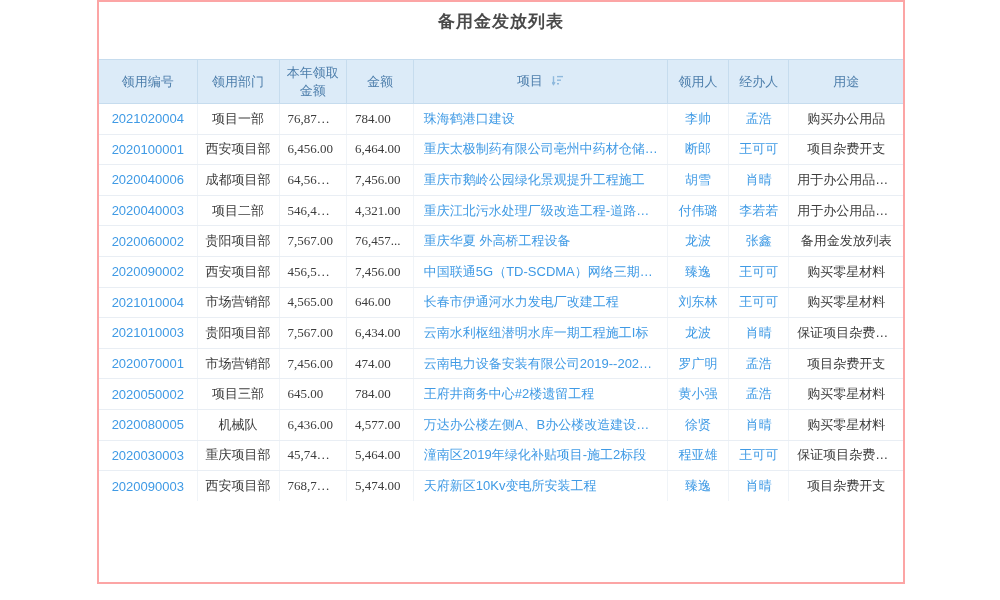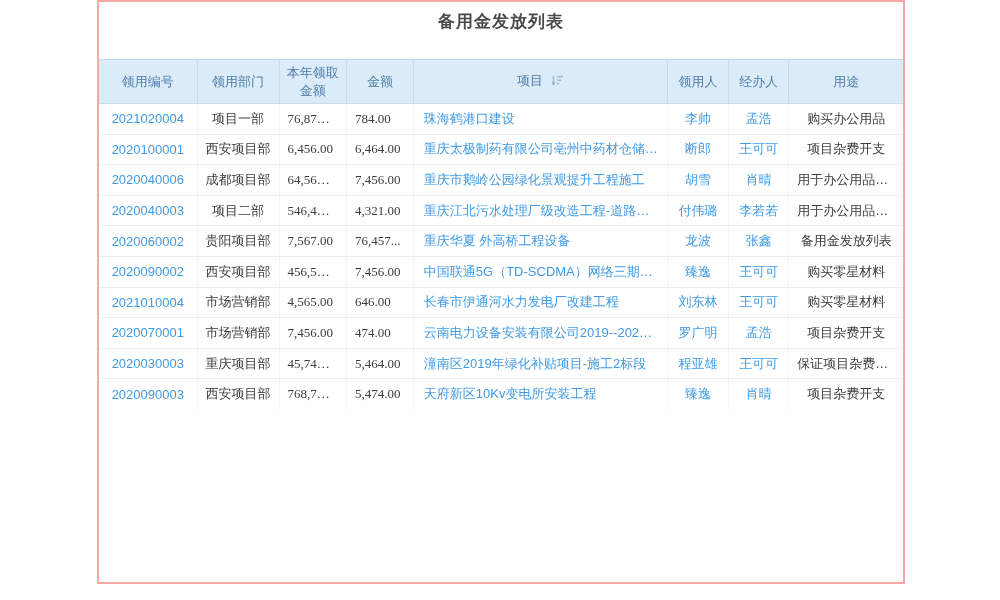"2021010003" tr { html: none -> <tr> <td>2021010003</td> <td>贵阳项目部</td> <td>7,567.00</td> <td>6,434.00</td> <td>云南水利枢纽潜明水库一期工程施工I标</td> <td>龙波</td> <td>肖晴</td> <td>保证项目杂费开支</td> </tr> }
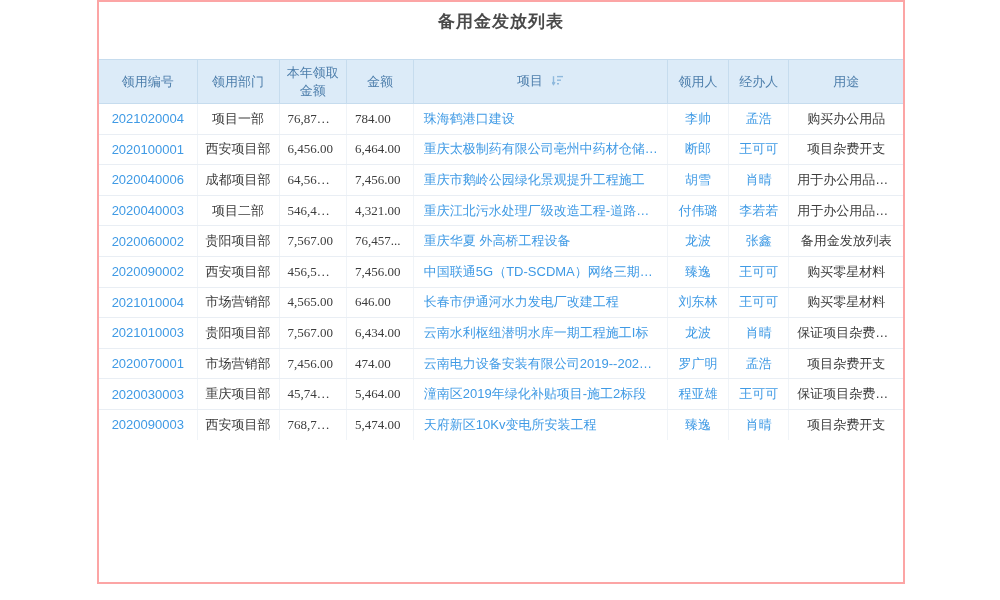"2020050002" tr { html: none -> <tr> <td>2020050002</td> <td>项目三部</td> <td>645.00</td> <td>784.00</td> <td>王府井商务中心#2楼遗留工程</td> <td>黄小强</td> <td>孟浩</td> <td>购买零星材料</td> </tr> }
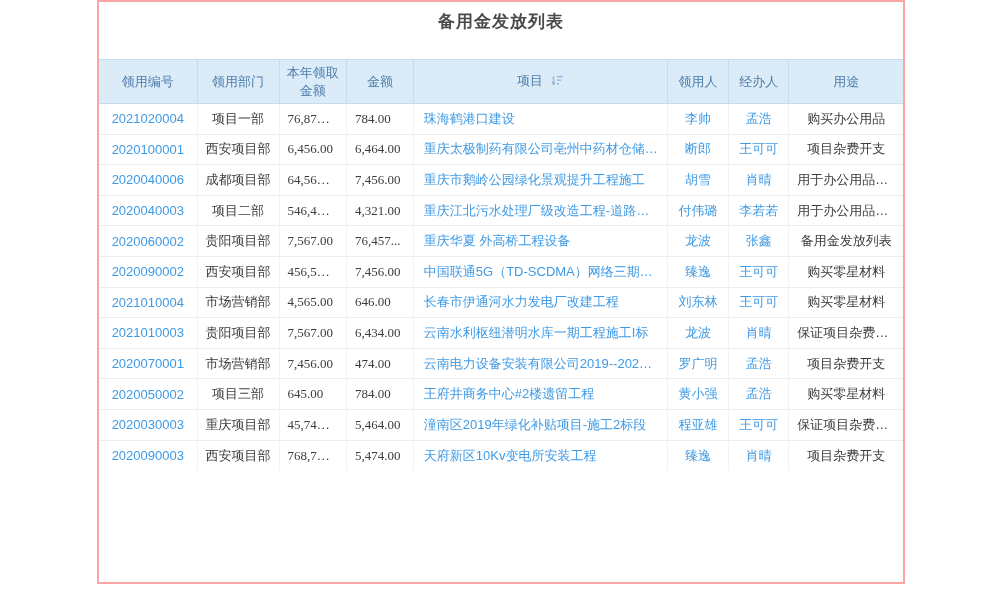"2020080005" tr { html: none -> <tr> <td>2020080005</td> <td>机械队</td> <td>6,436.00</td> <td>4,577.00</td> <td>万达办公楼左侧A、B办公楼改造建设工程</td> <td>徐贤</td> <td>肖晴</td> <td>购买零星材料</td> </tr> }
